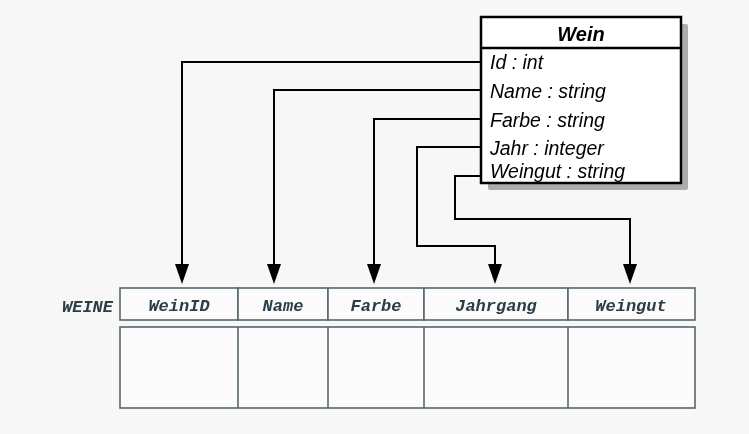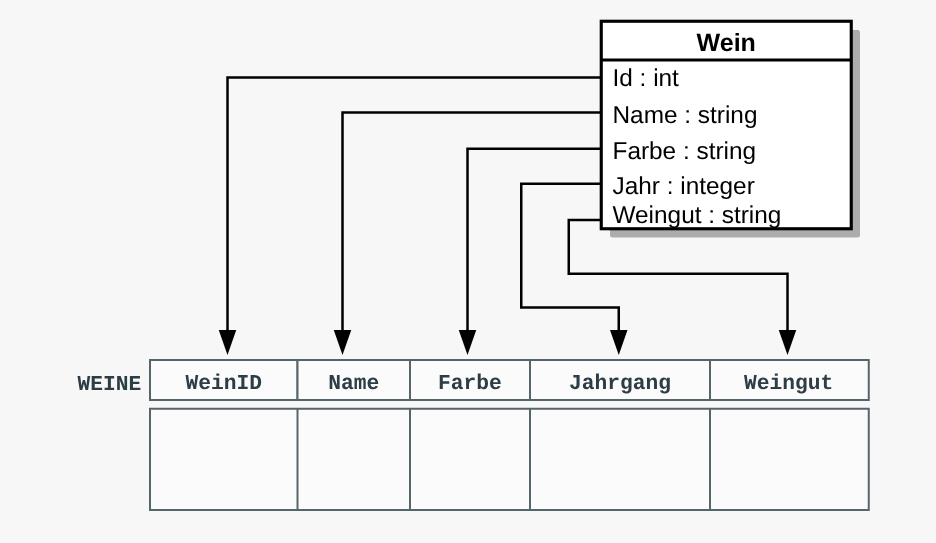"Wein" #stage { font-style: none -> italic }
